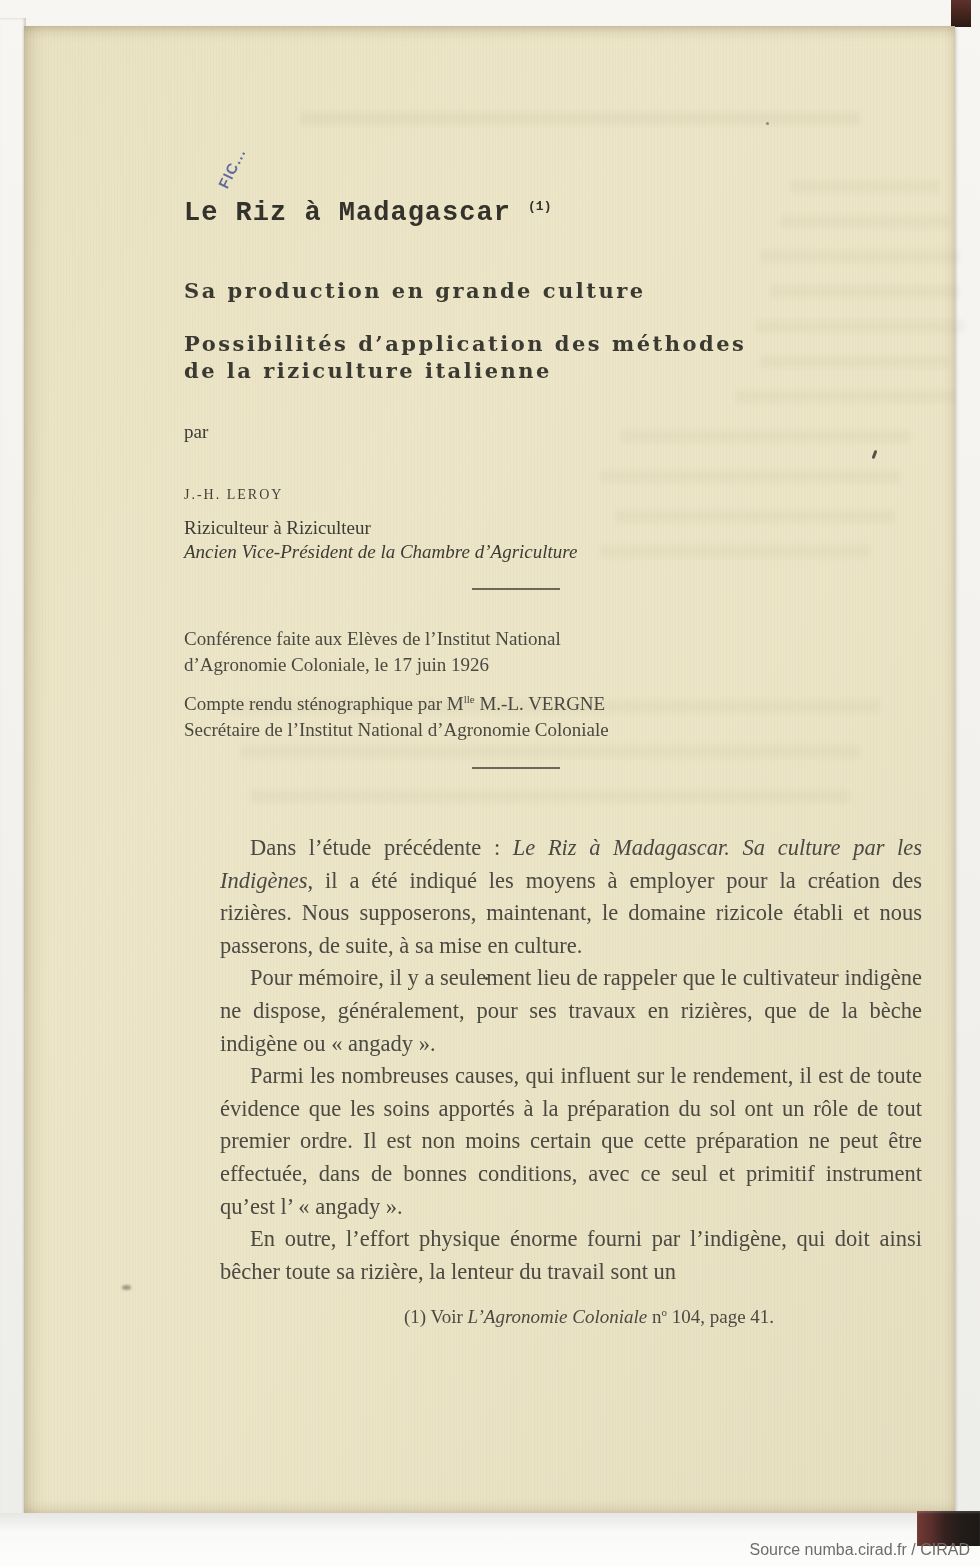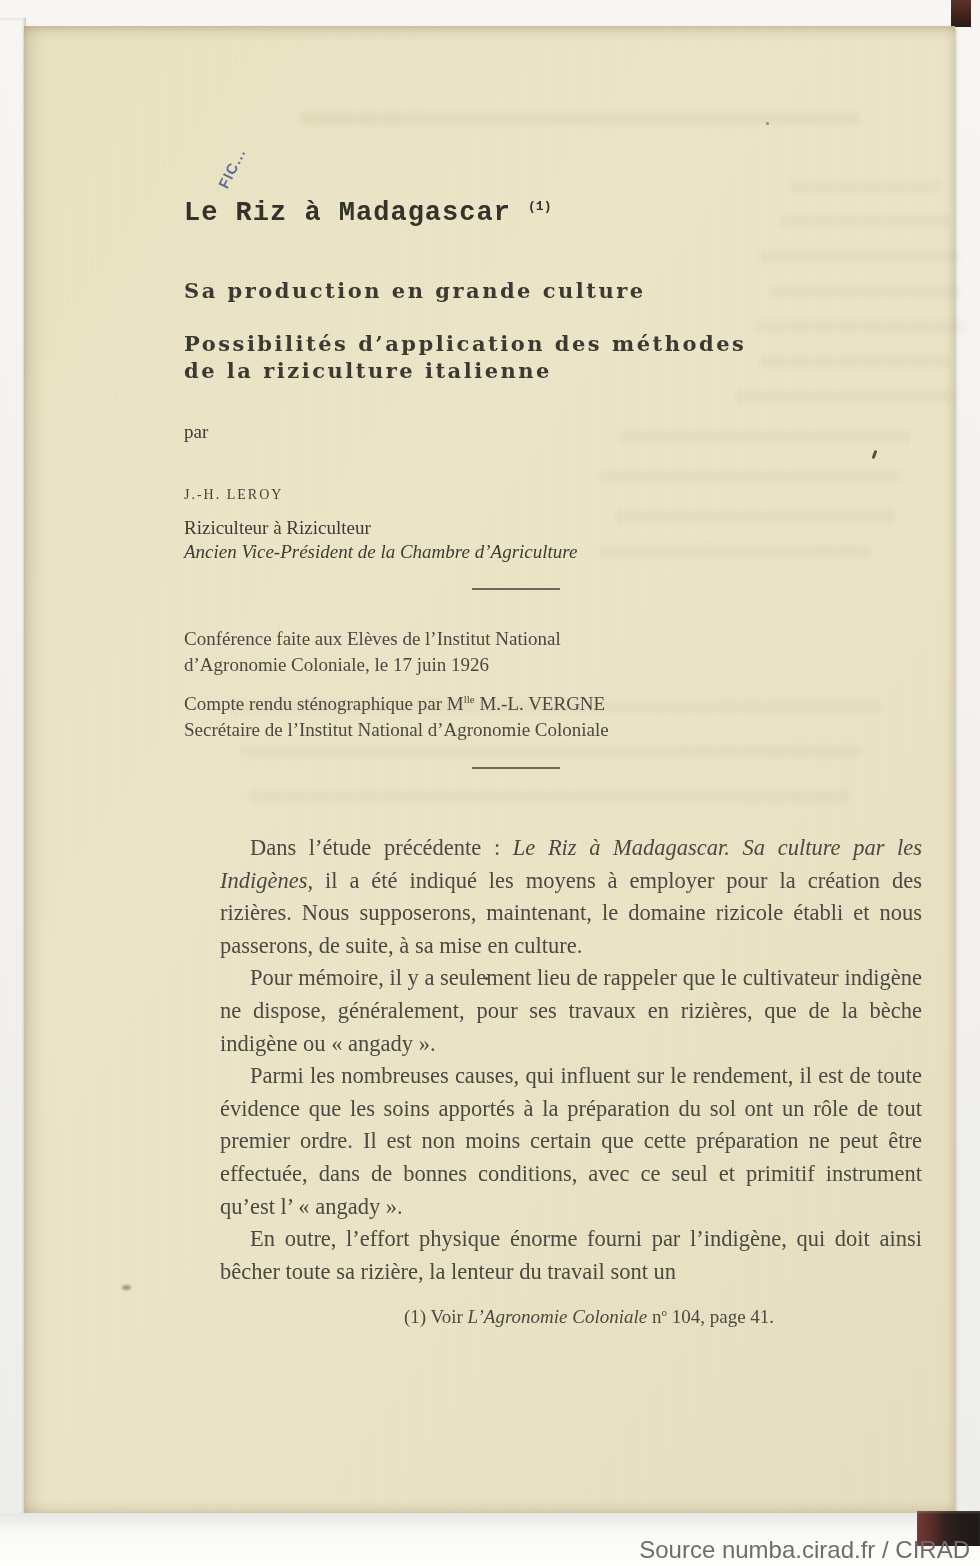"Source numba.cirad.fr / CIRAD" .source-bar { font-size: 24px -> 16px }
